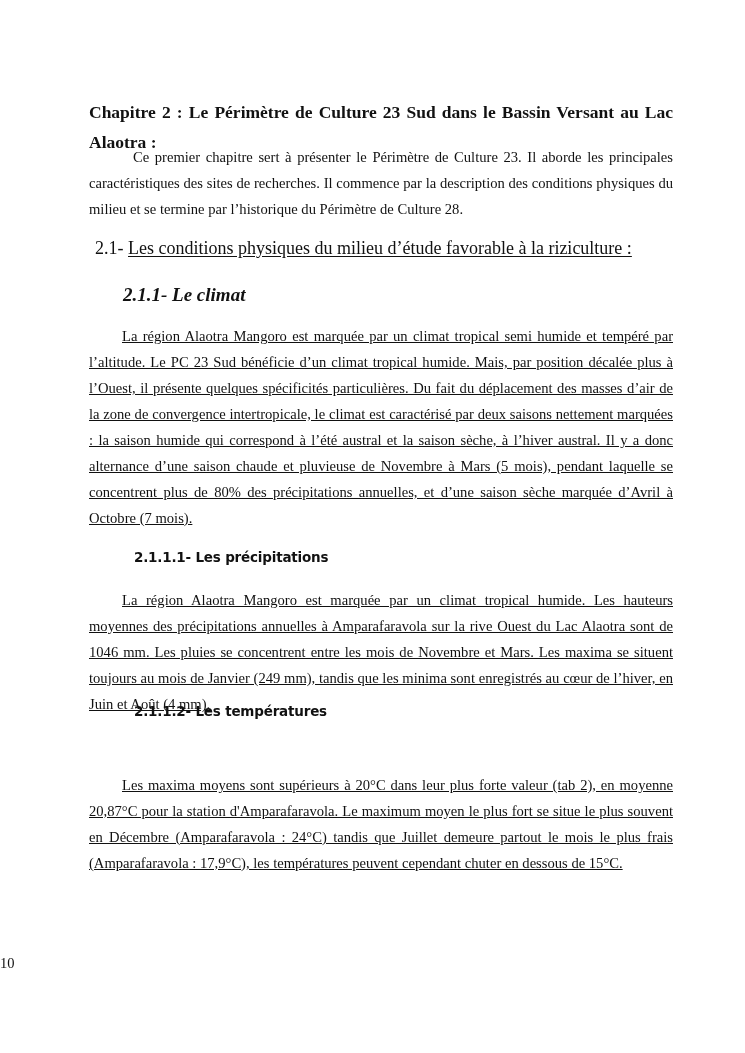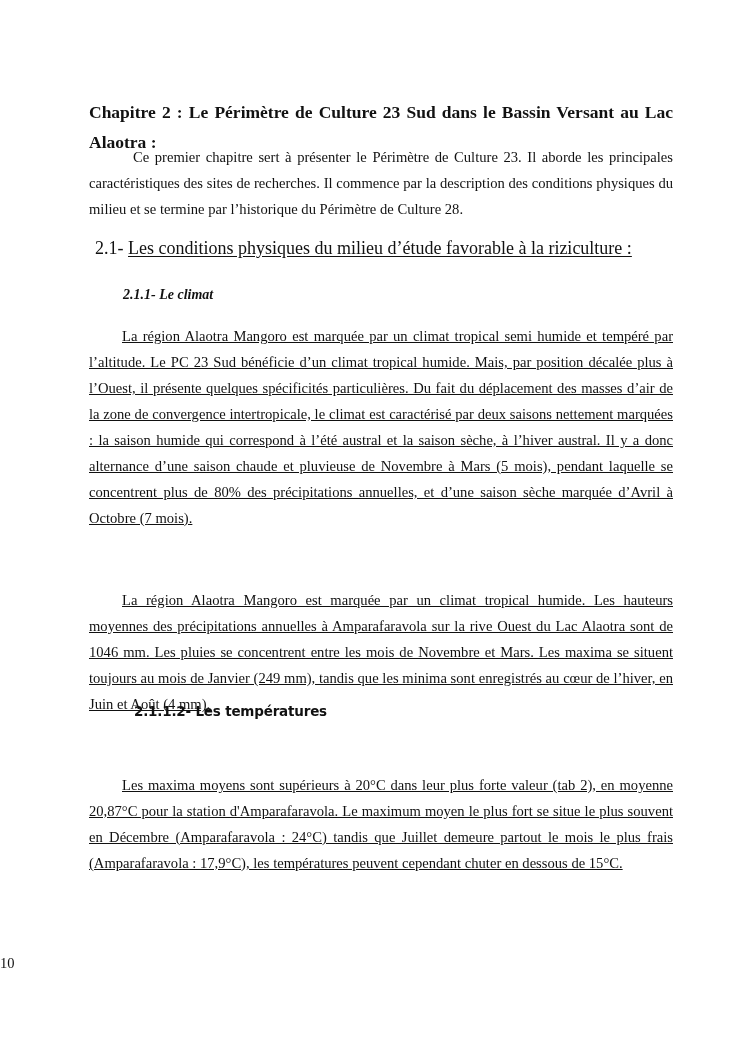"2.1.1- Le climat" .sub-heading { font-size: 14px -> 19px }
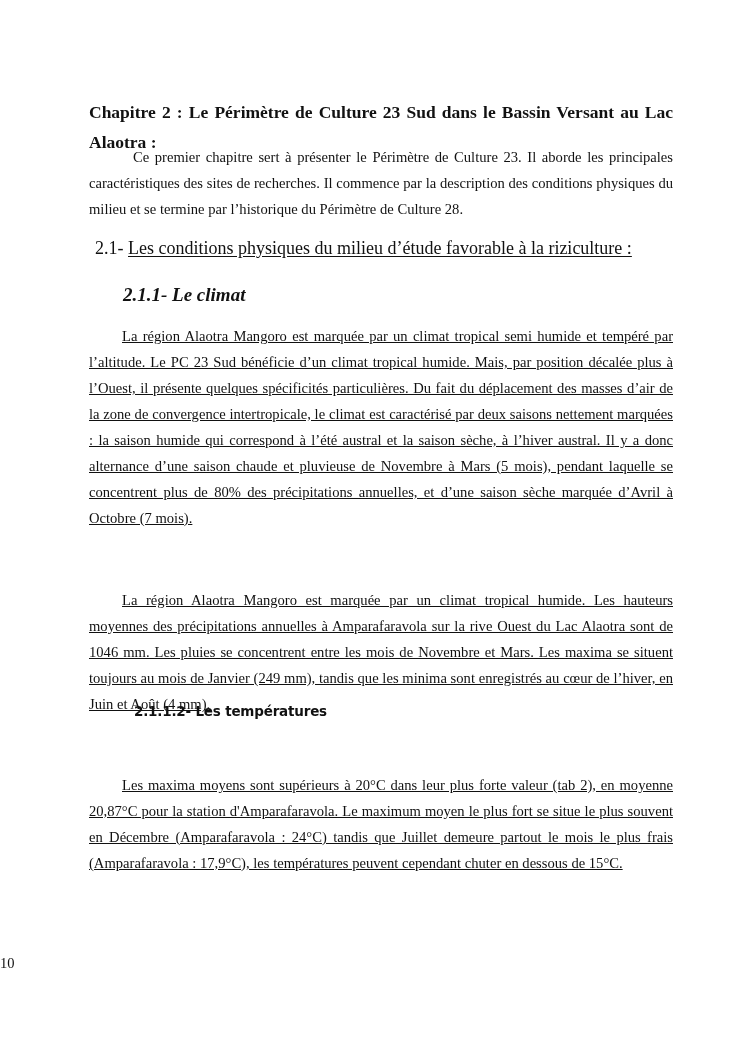"2.1.1.1- Les précipitations" div.subsub-heading { html: none -> <div>2.1.1.1- Les précipitations</div> }
